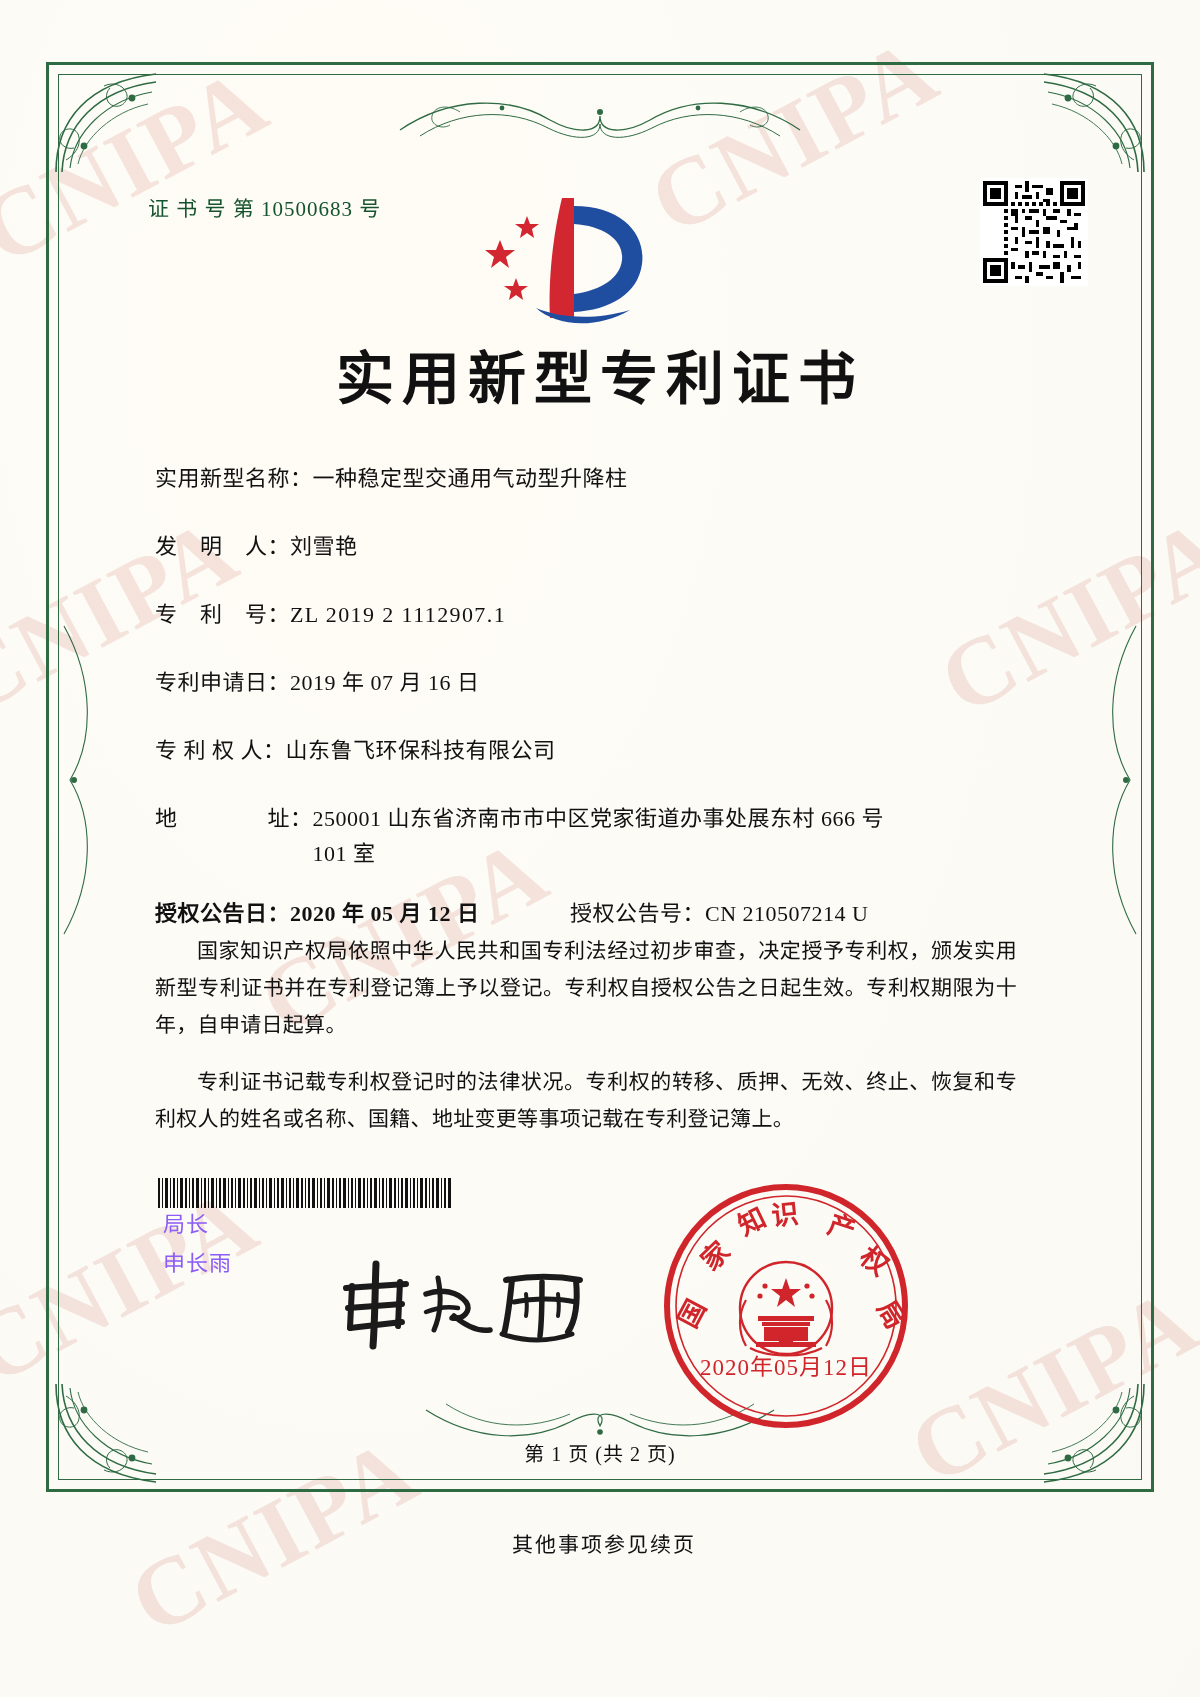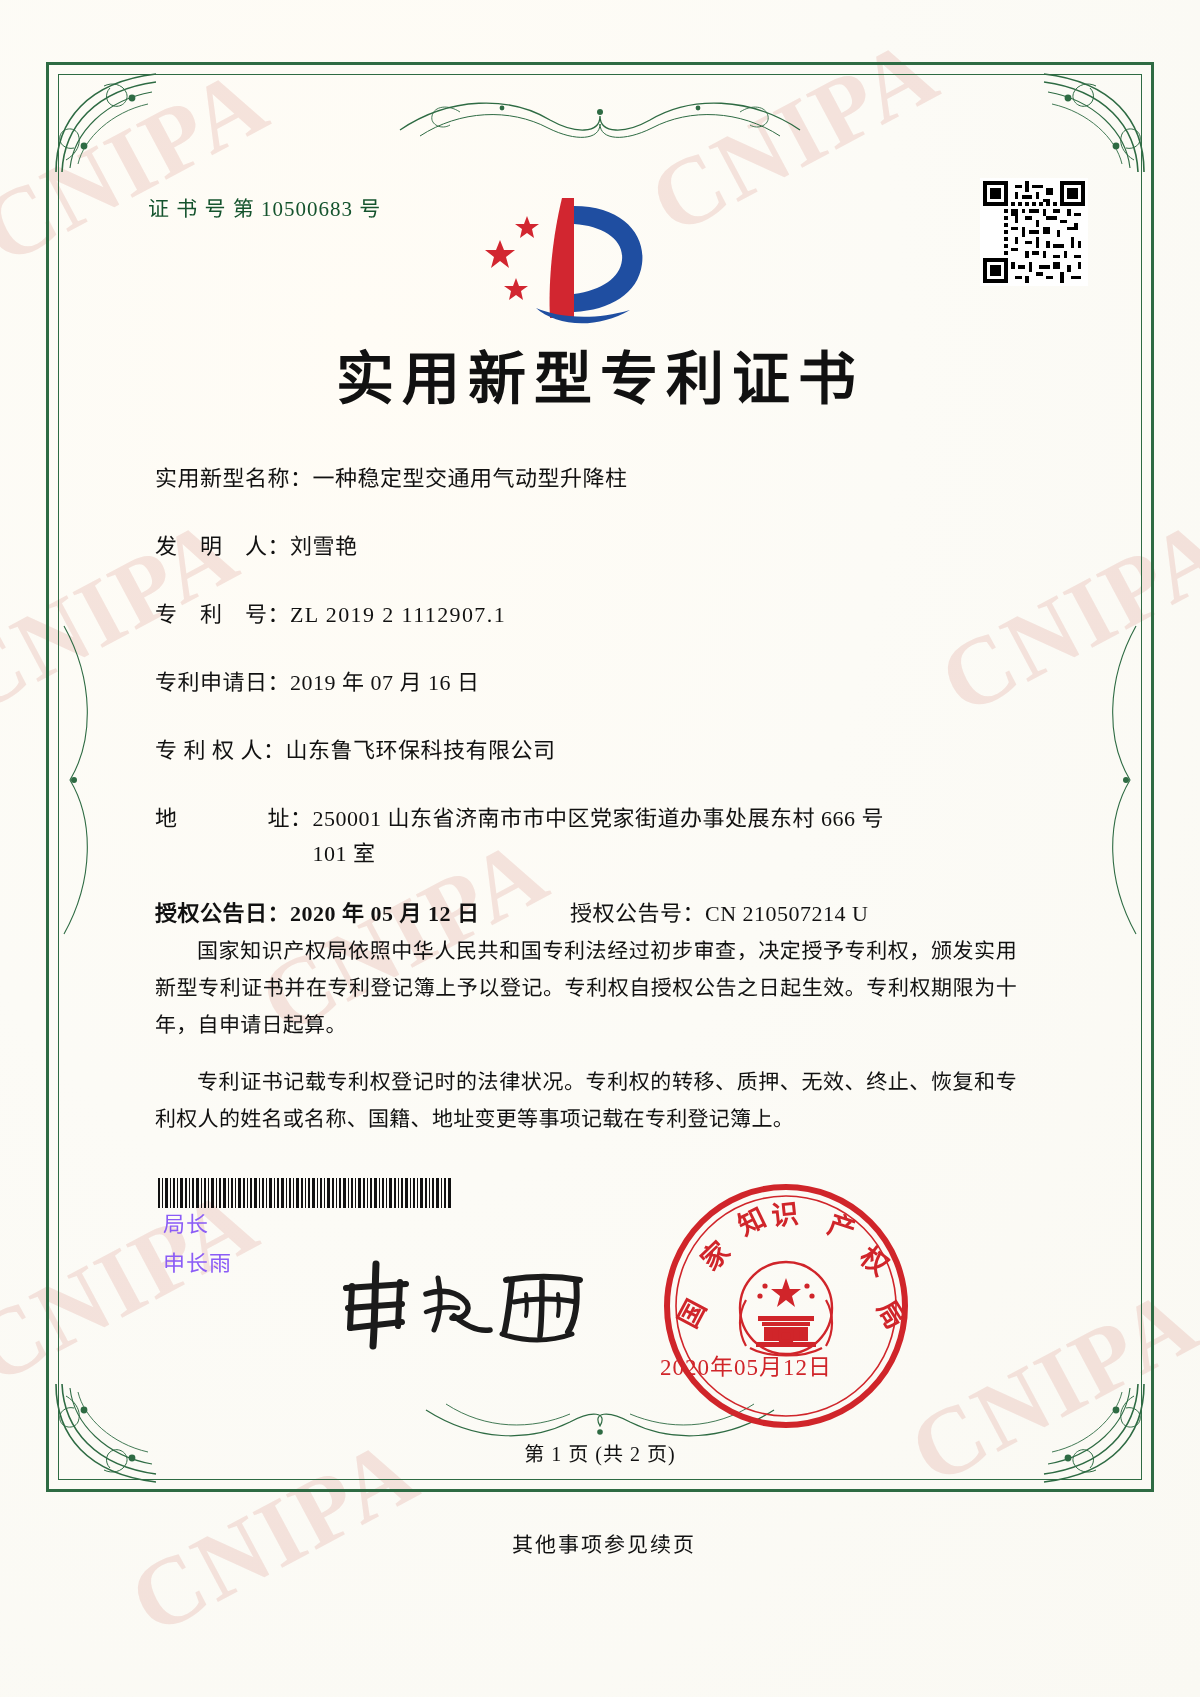"2020年05月12日" .seal-date { text-align: none -> center }
